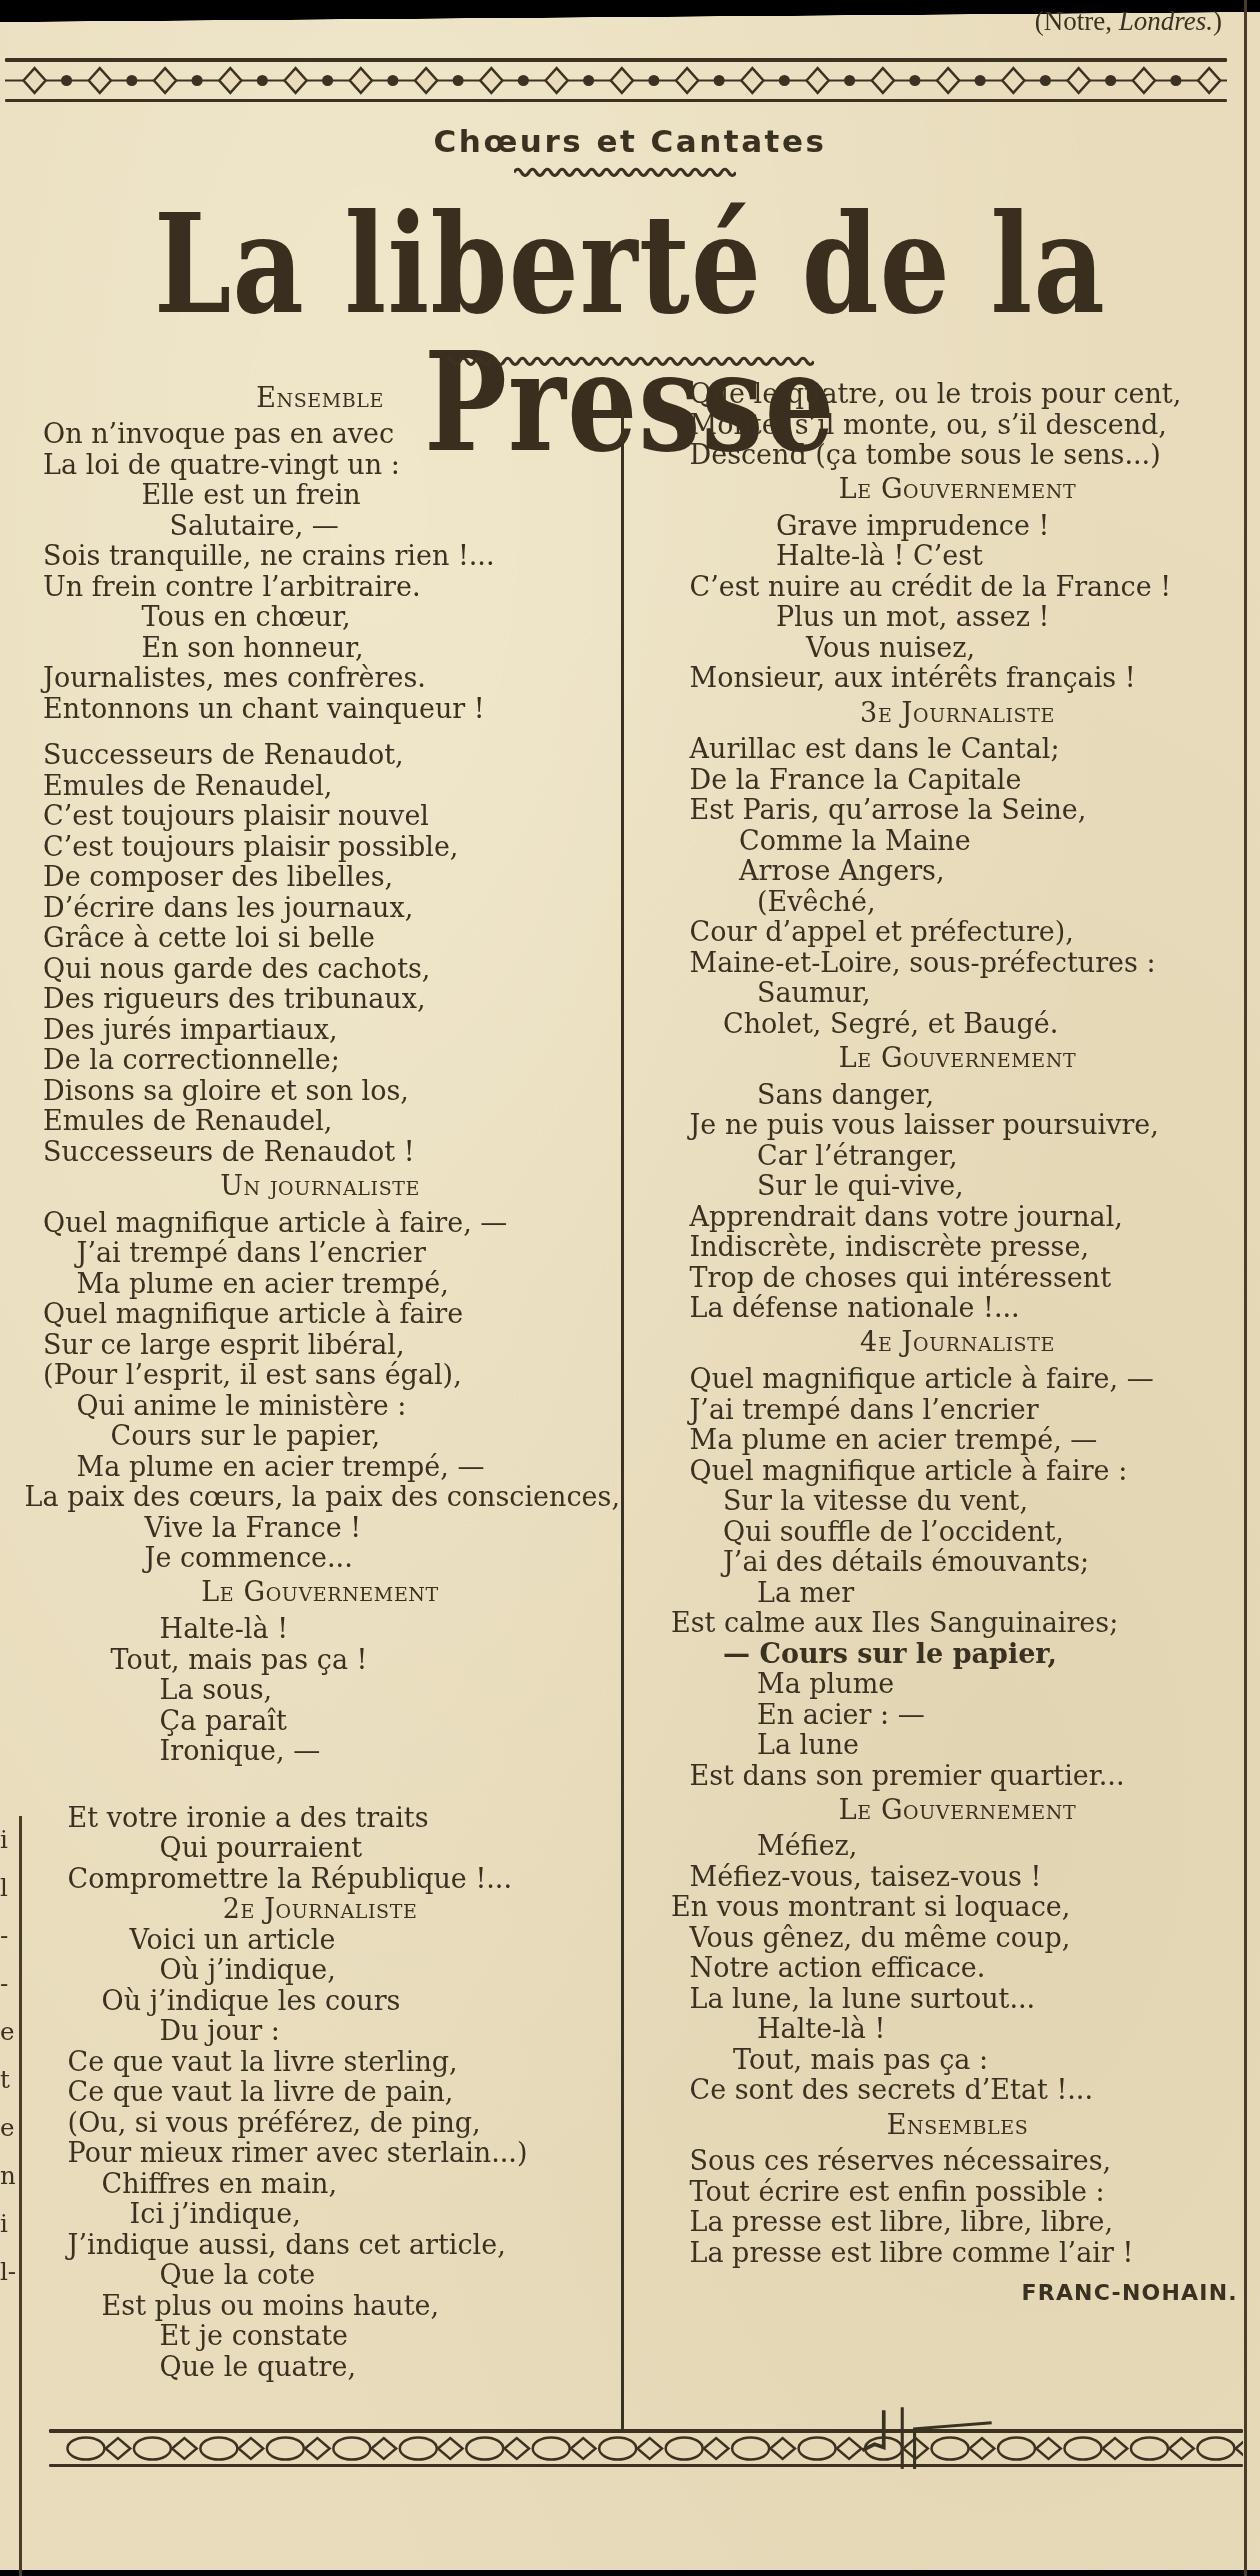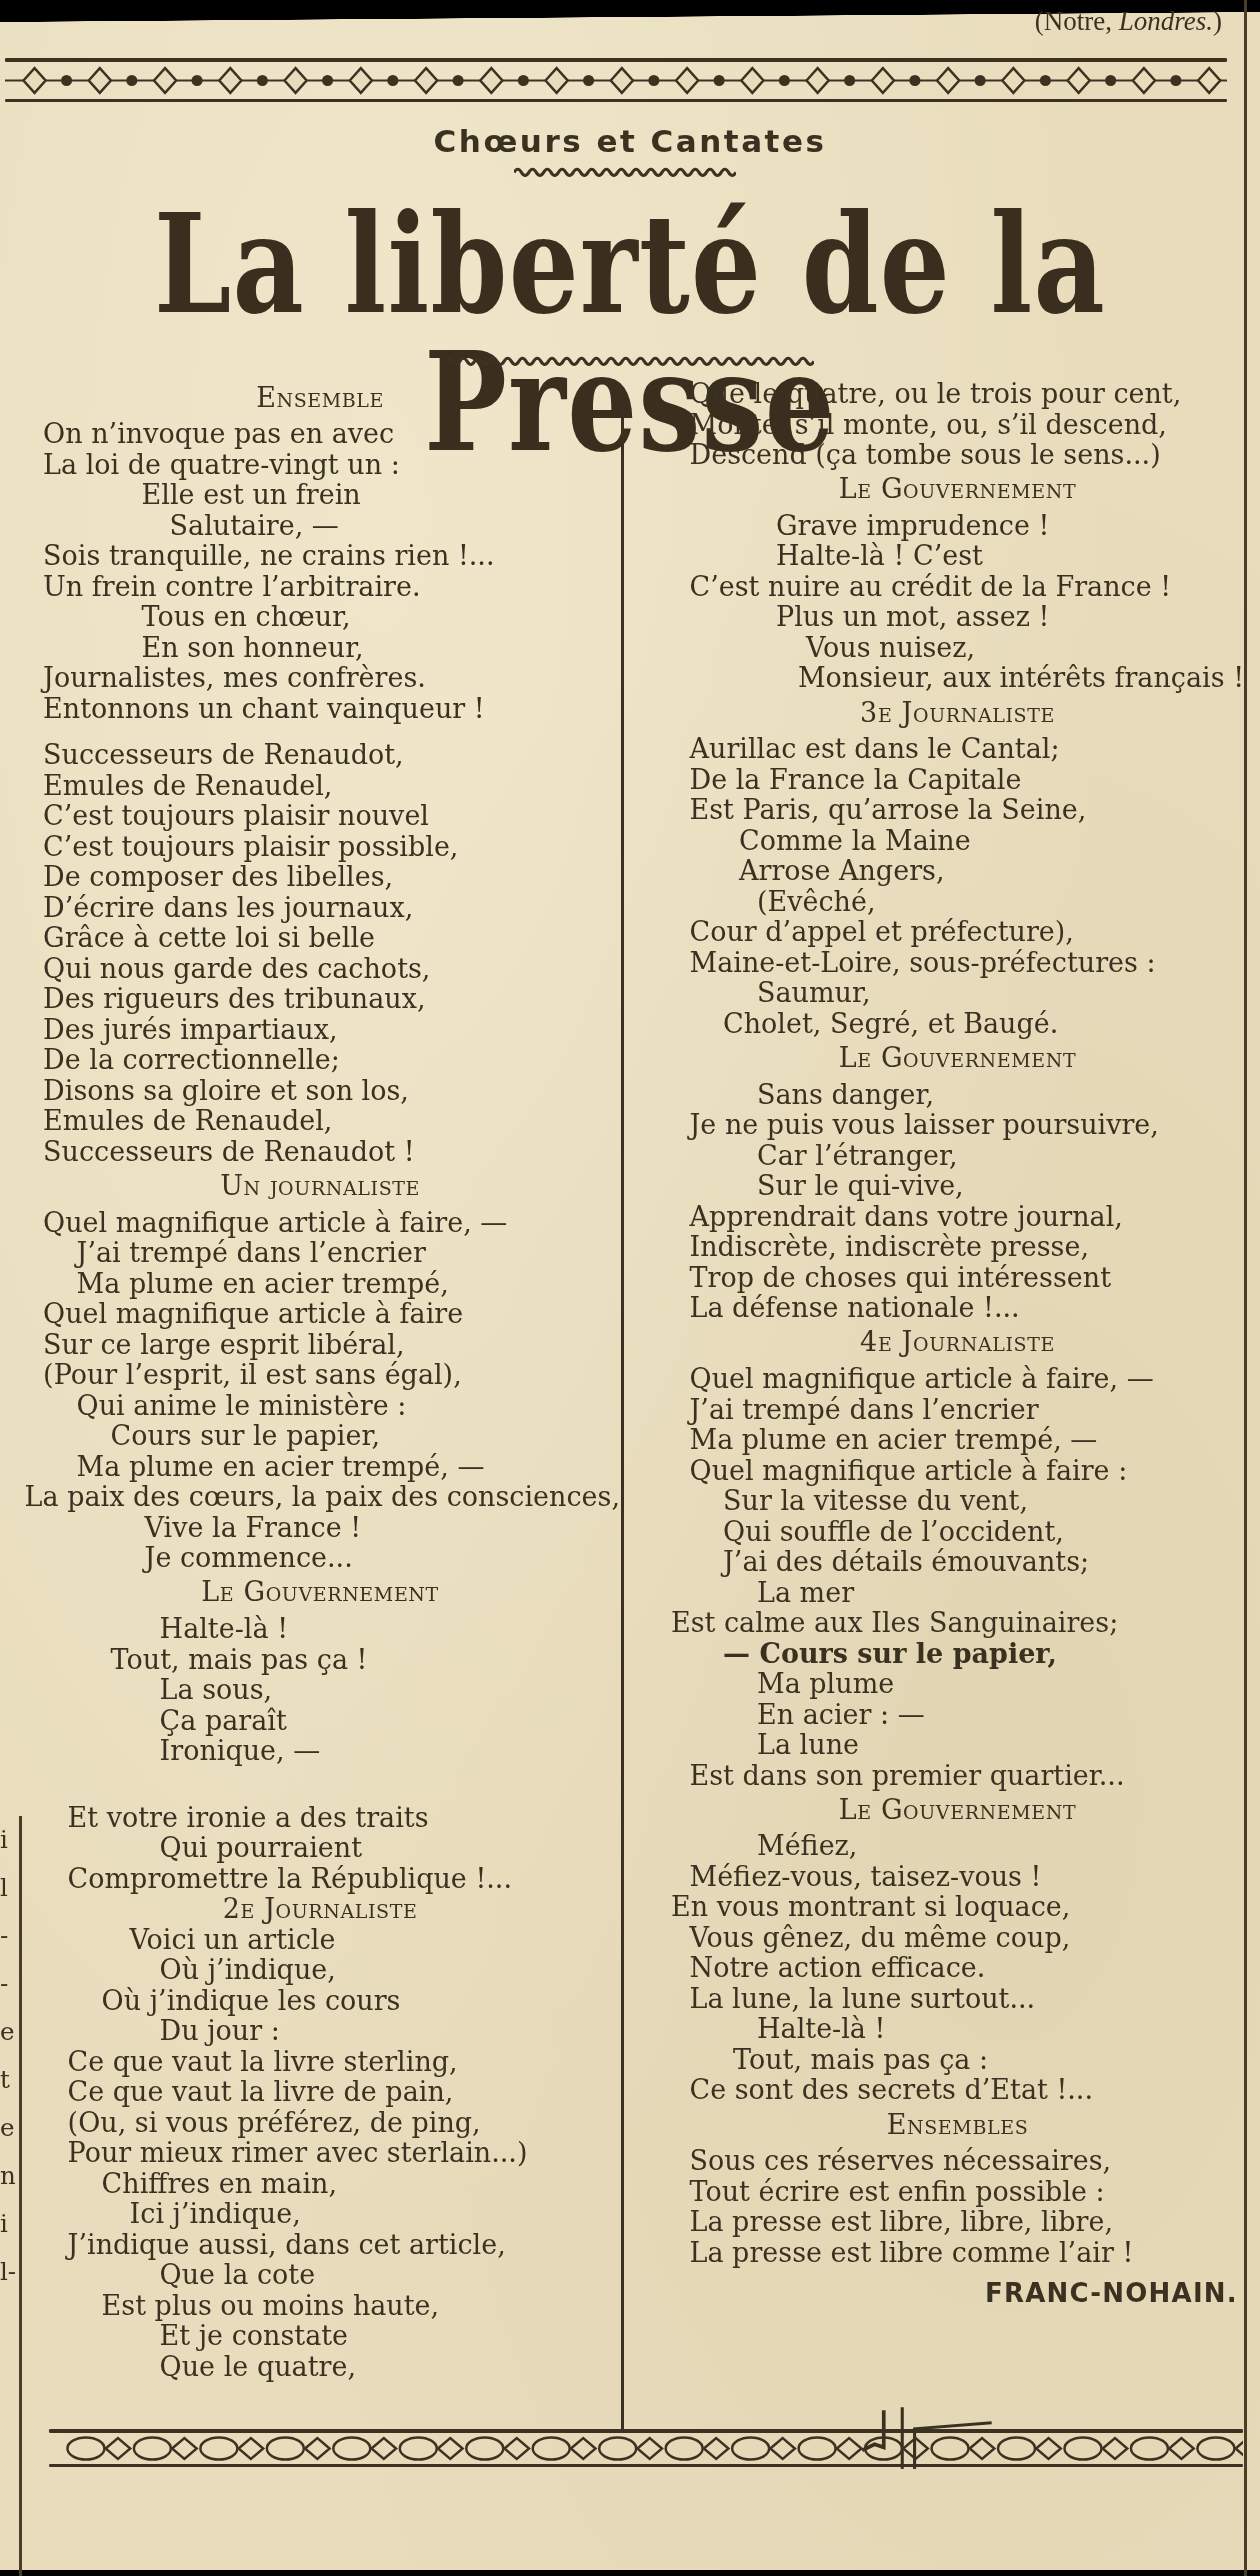"Monsieur, aux intérêts français !" span.line { text-align: right -> none }
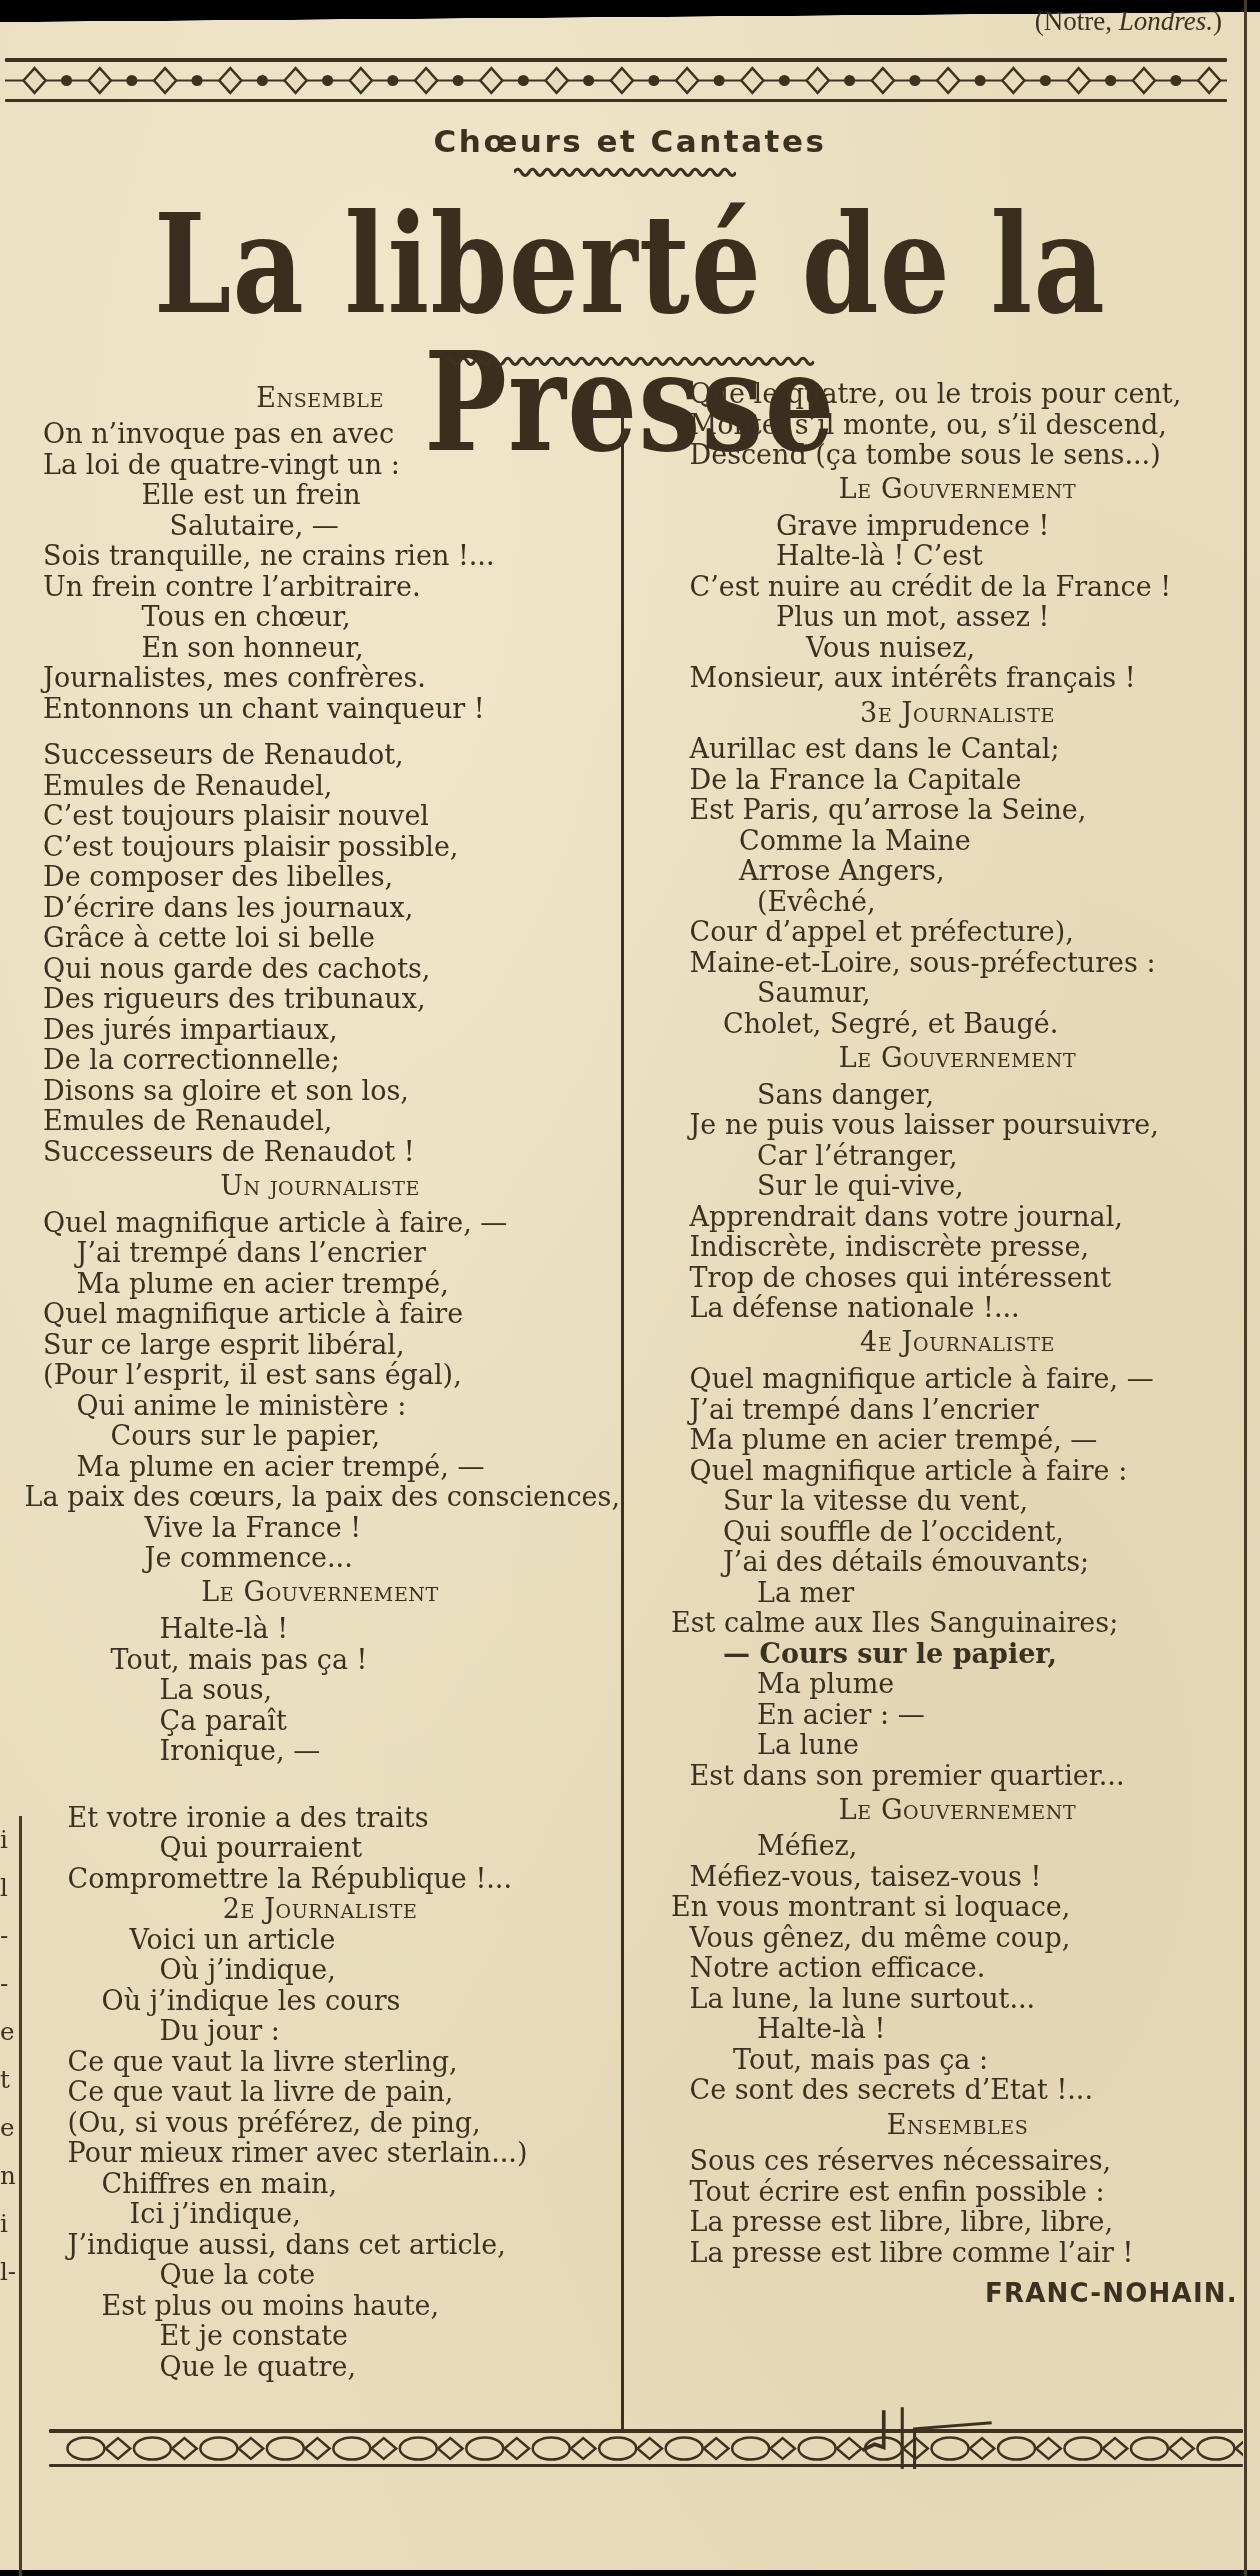"FRANC-NOHAIN." .signature { font-size: 26px -> 22px }
